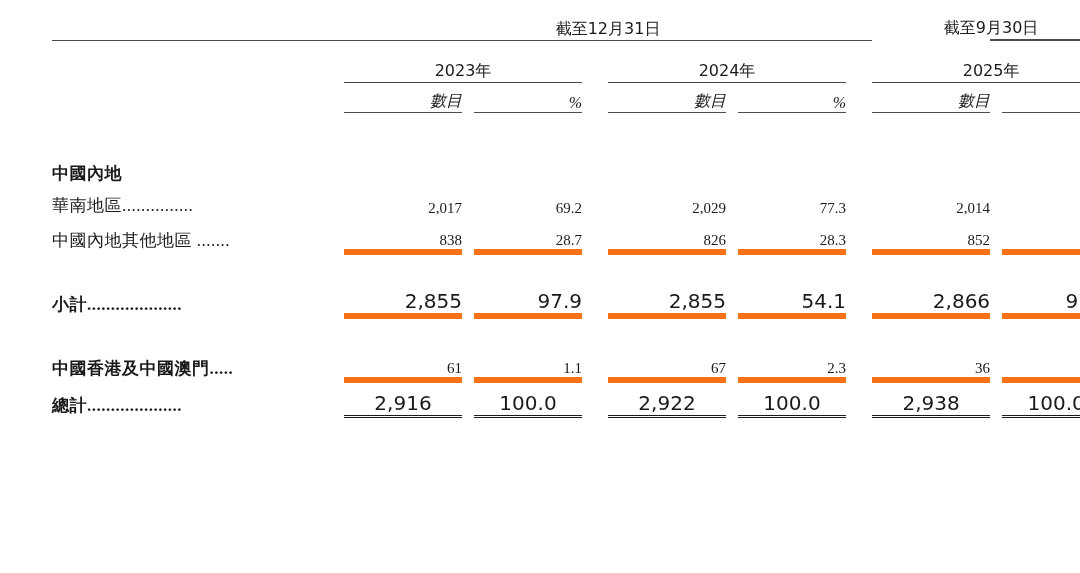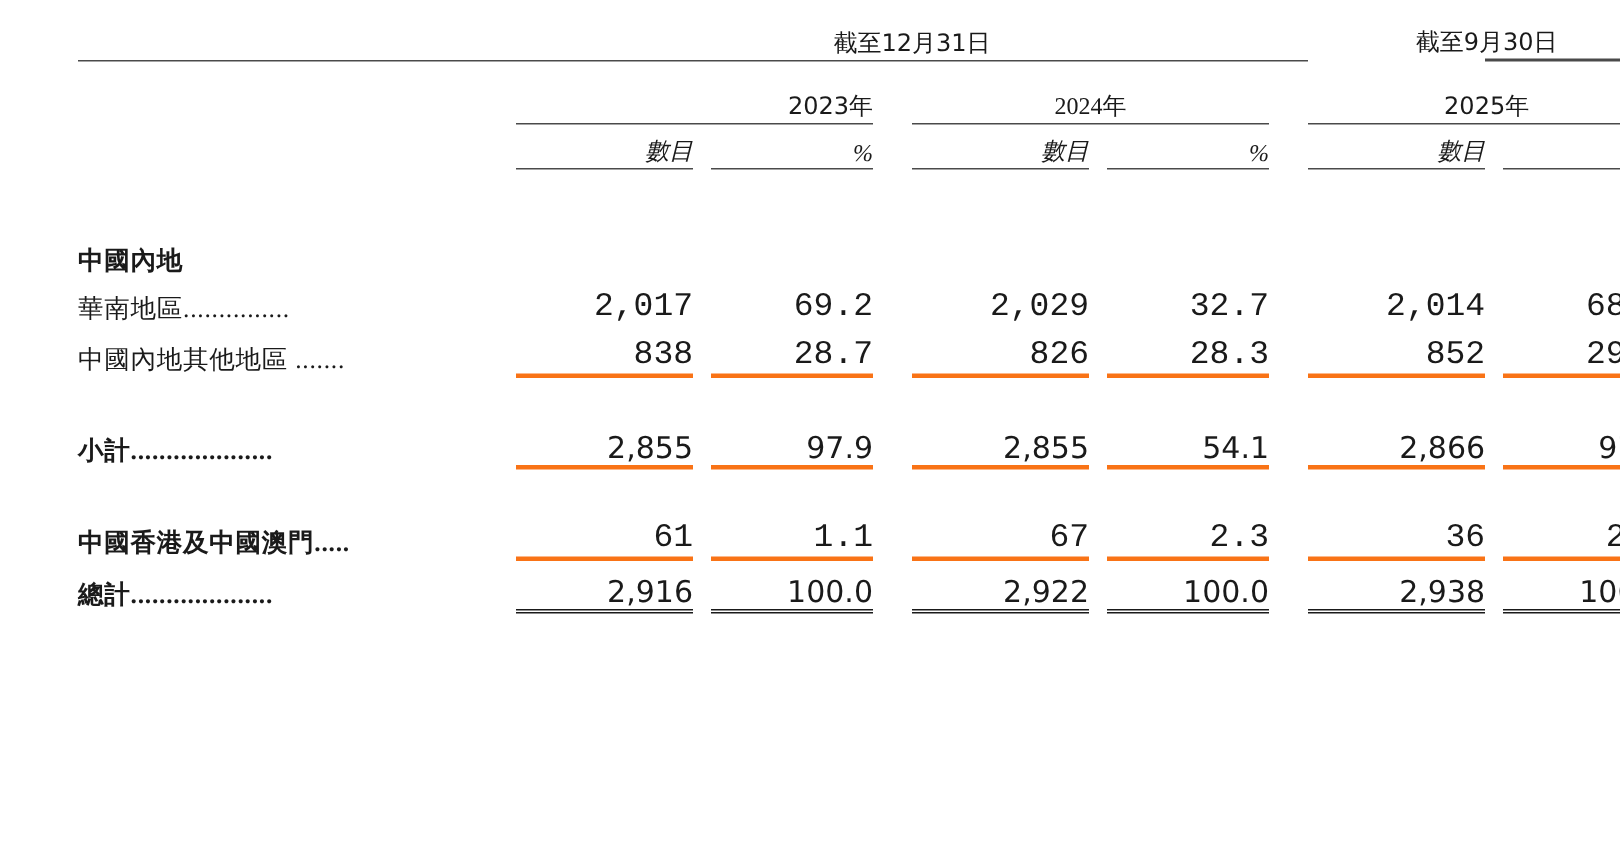"2023年" td.hdr-year { text-align: right -> none }
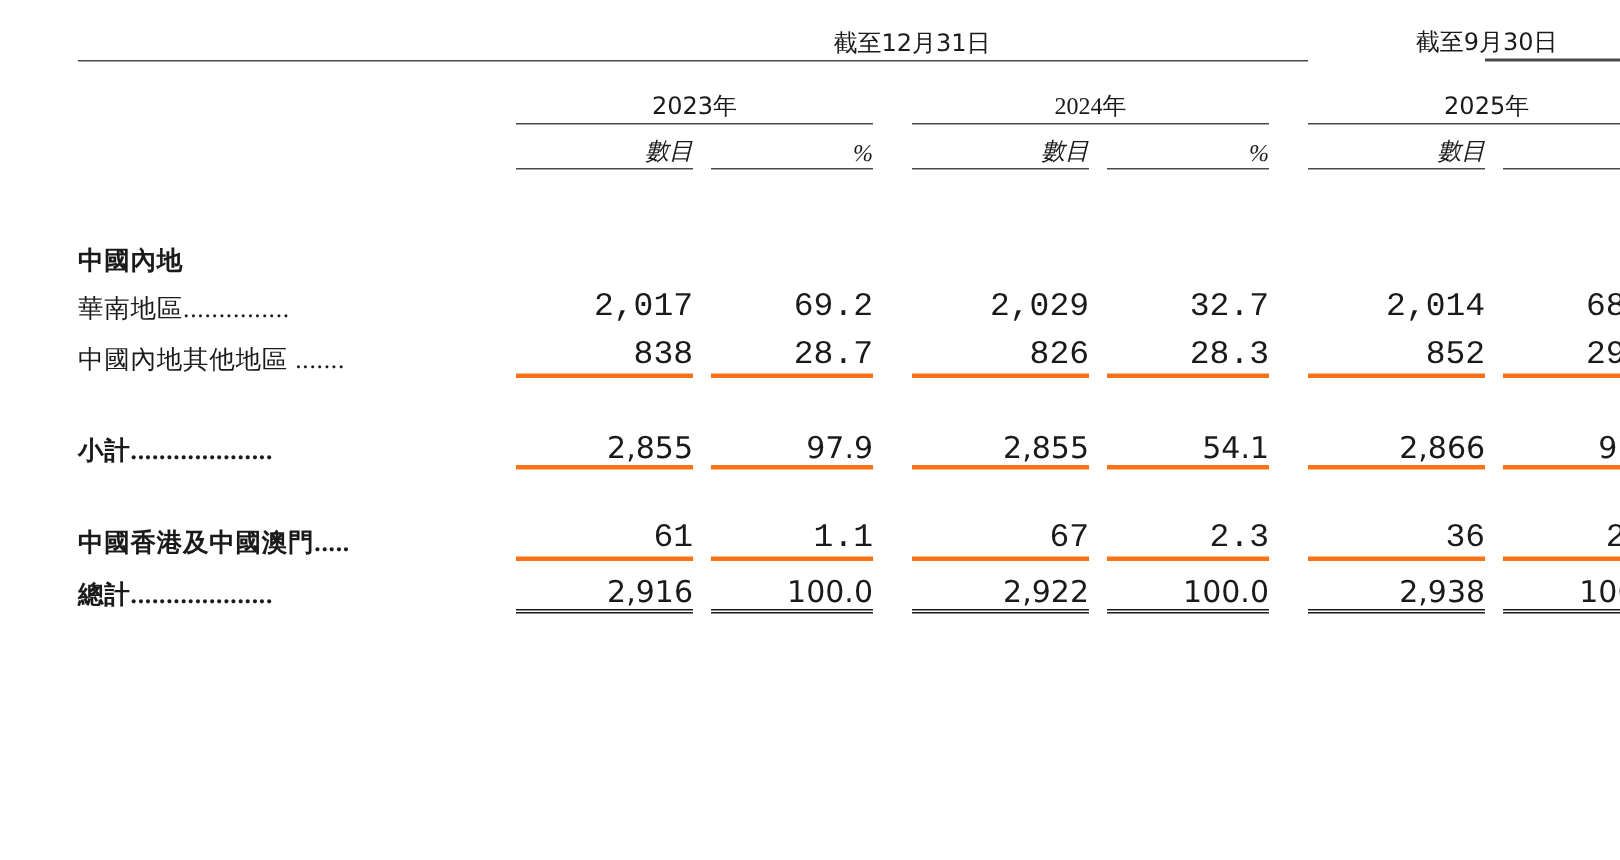"2024年" td.hdr-year { font-family: Liberation Serif, serif -> none }
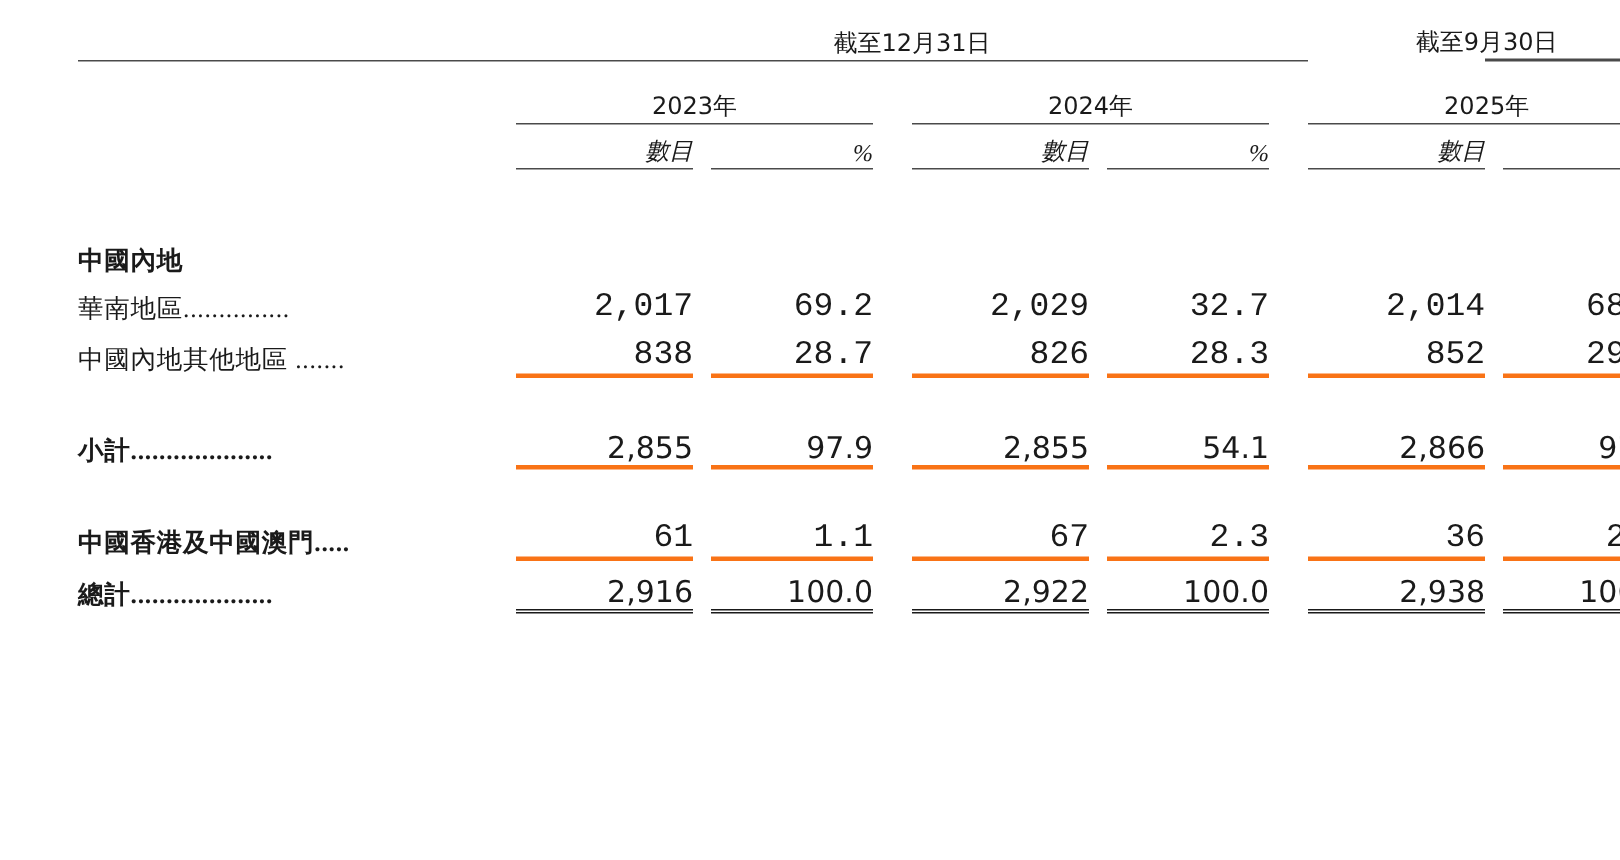"2,017" .cell-num, .cell-pct { font-family: Liberation Mono, monospace -> Liberation Serif, serif; font-size: 22px -> 15px }
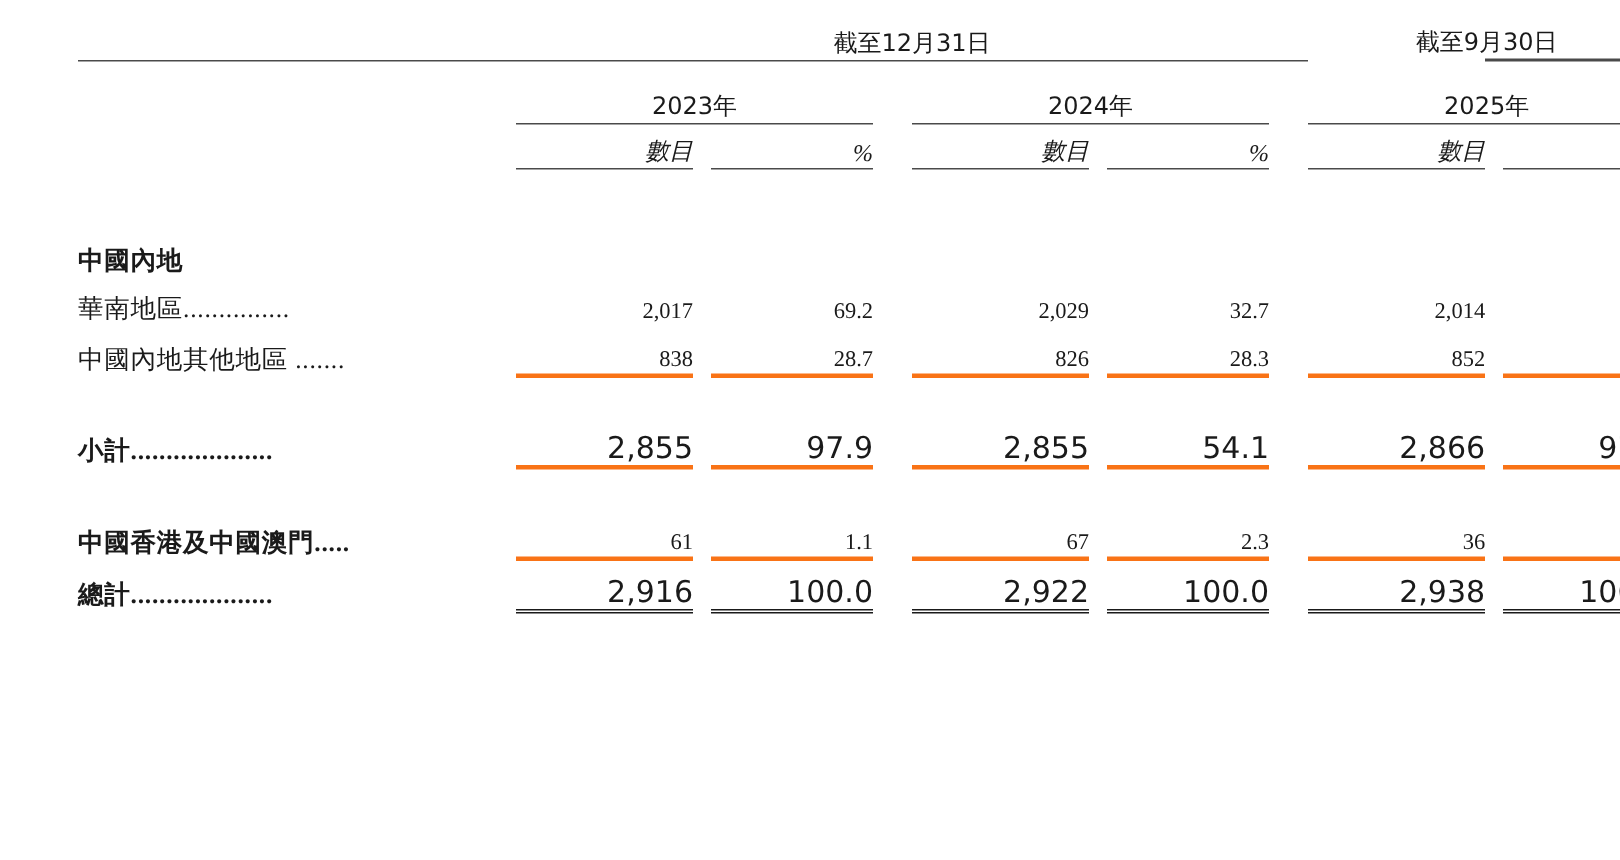"32.7" td.cell-pct { text: 32.7 -> 77.3 }
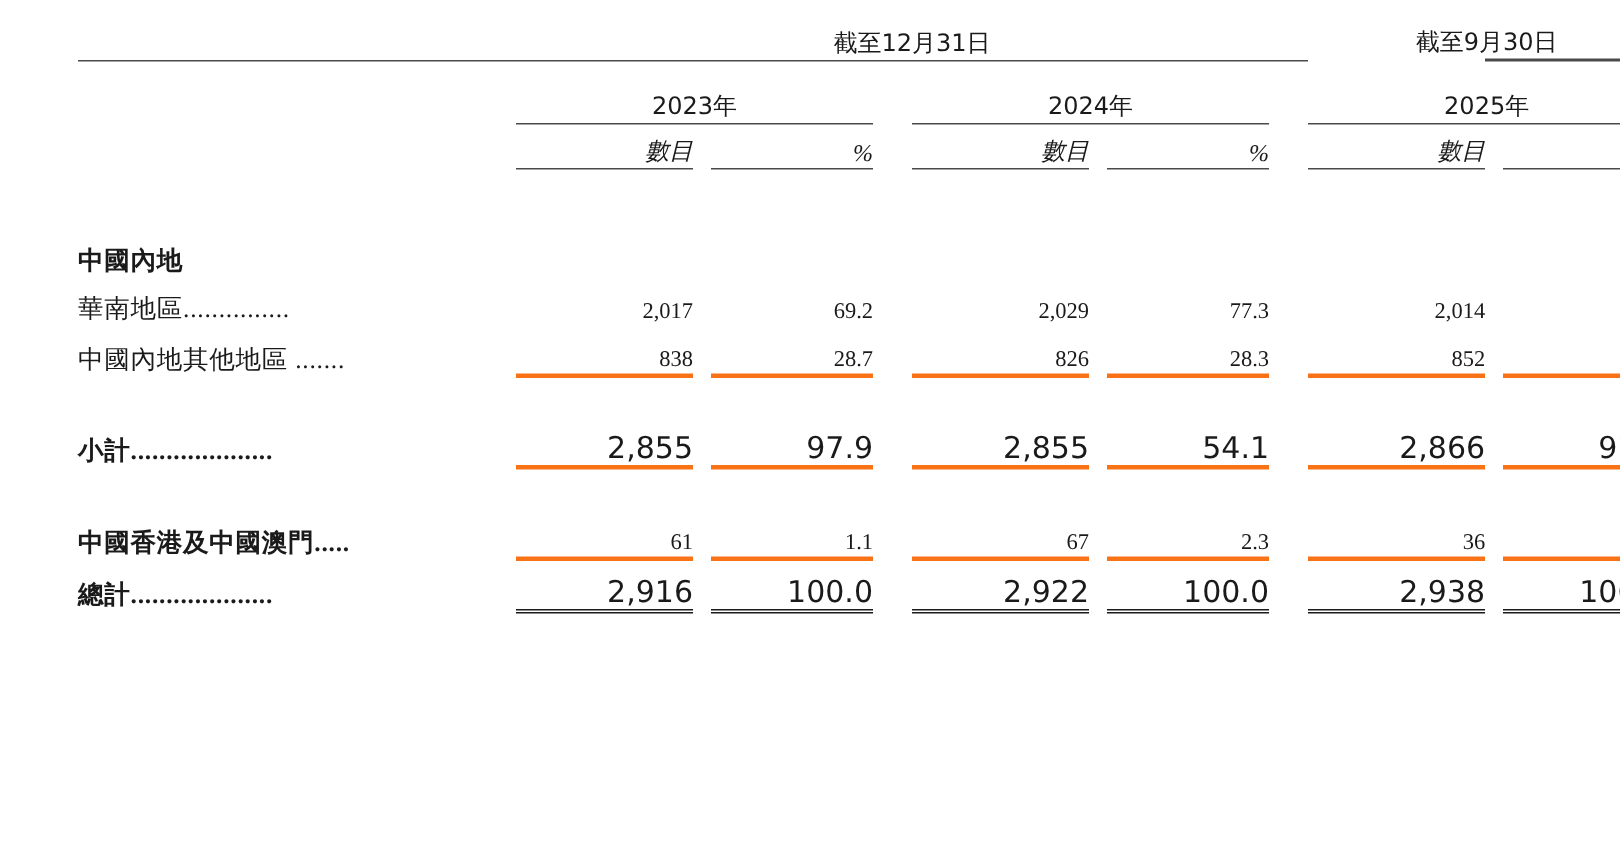"838" .underline-cell { border-bottom: 3px solid #f97316 -> 6px solid #f97316 }
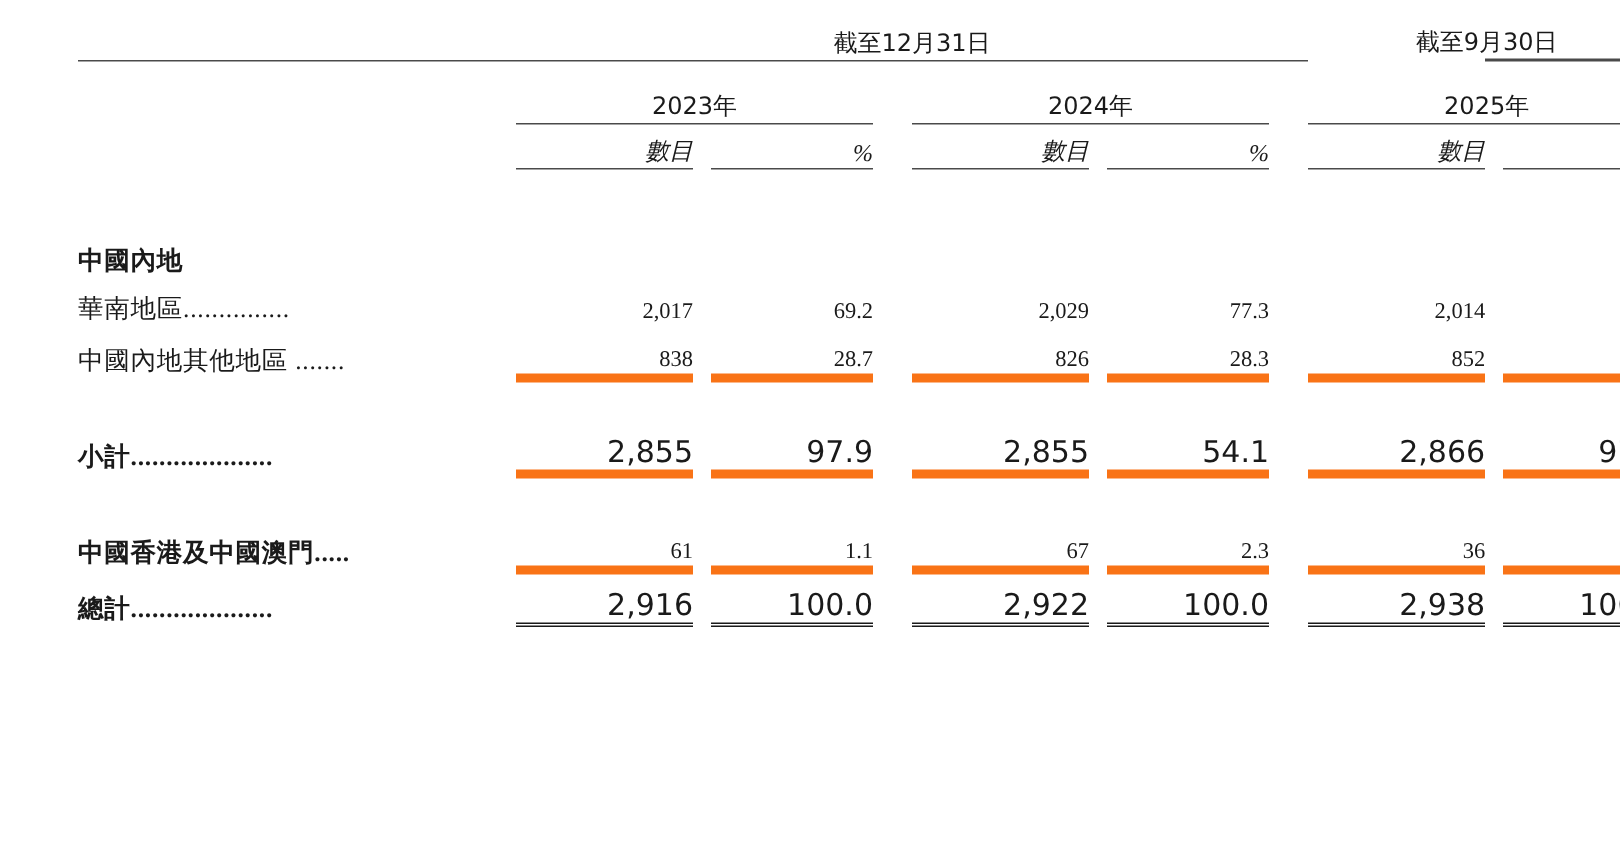"2,916" .dbl-under { text-align: none -> center }
